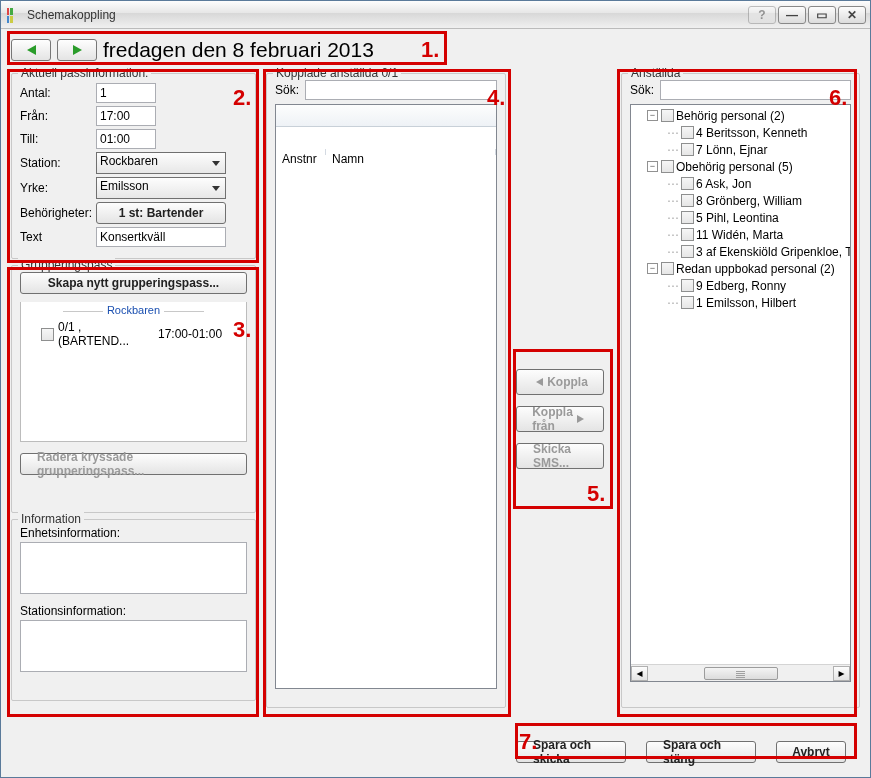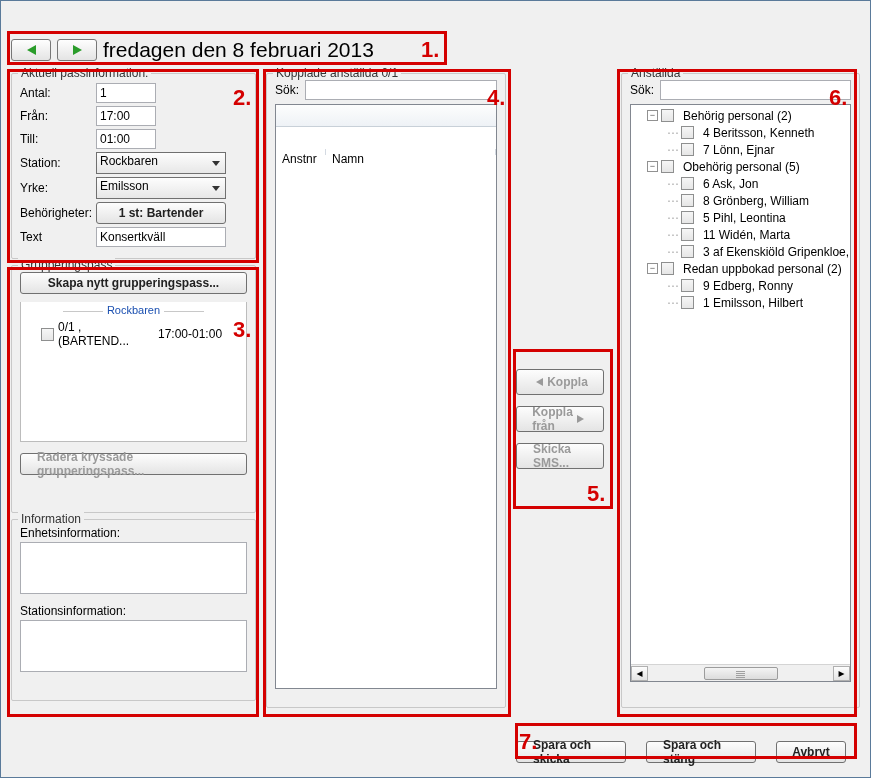"Schemakoppling" div.titlebar { html: none -> <div> <span> <span> <span> <span></span> <span></span> </span> <span> <span></span> <span></span> </span> </span> </span> <span>Schemakoppling</span> <div> <div>?</div> <div>—</div> <div>▭</div> <div>✕</div> </div> </div> }
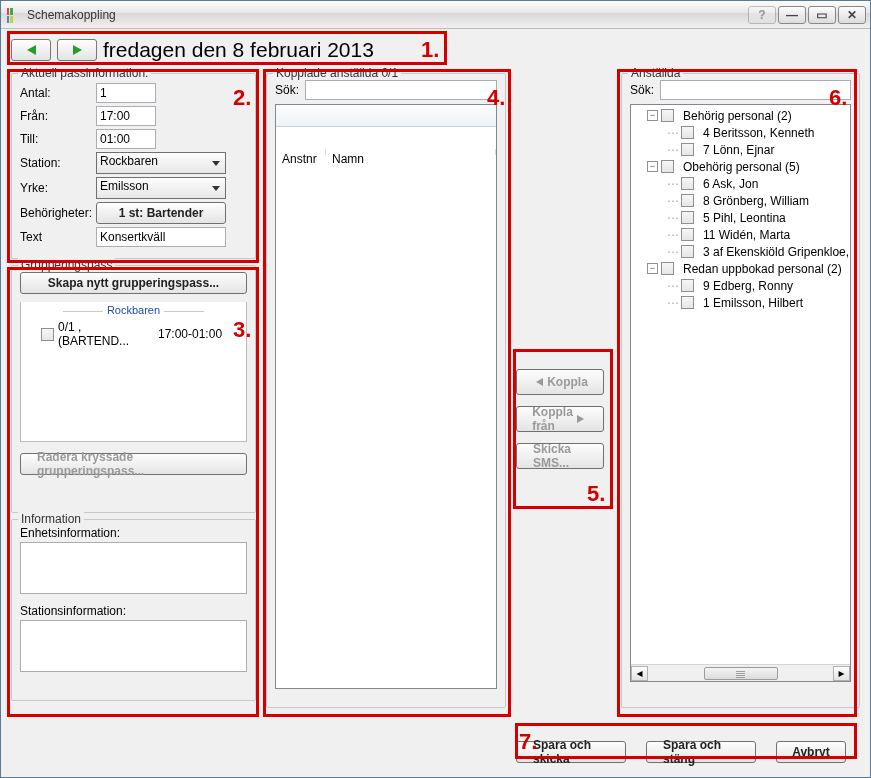"Behörig personal (2)" .tlabel { margin-left: 9px -> 2px }
